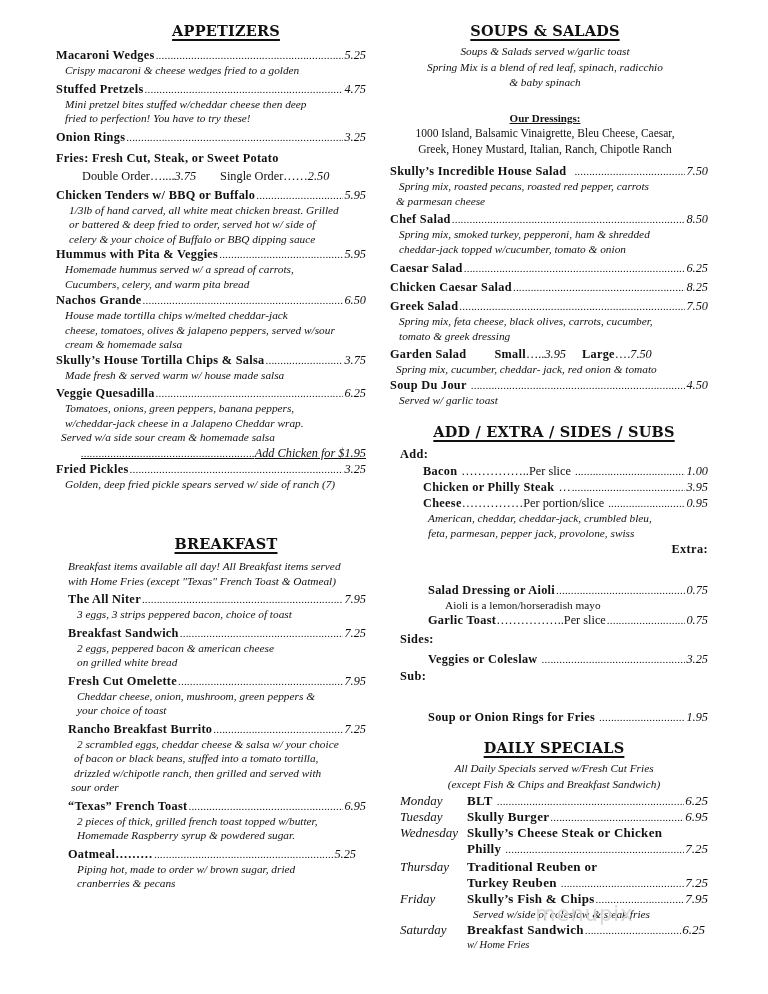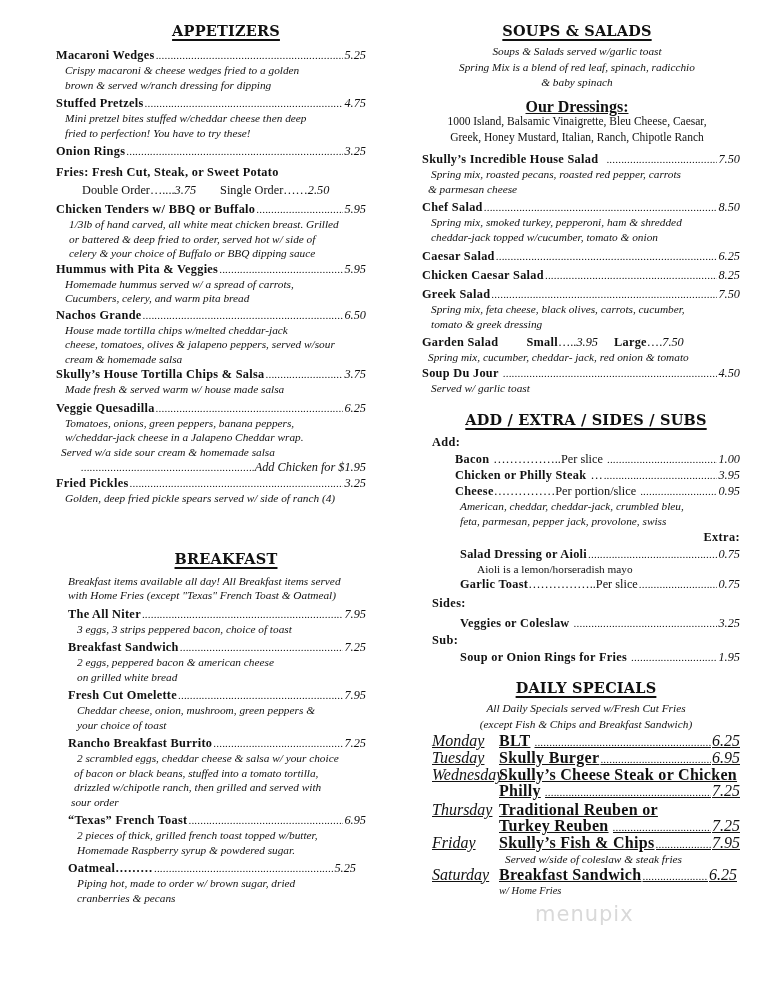"SOUPS & SALADS" .col-right { left: 422px -> 390px }
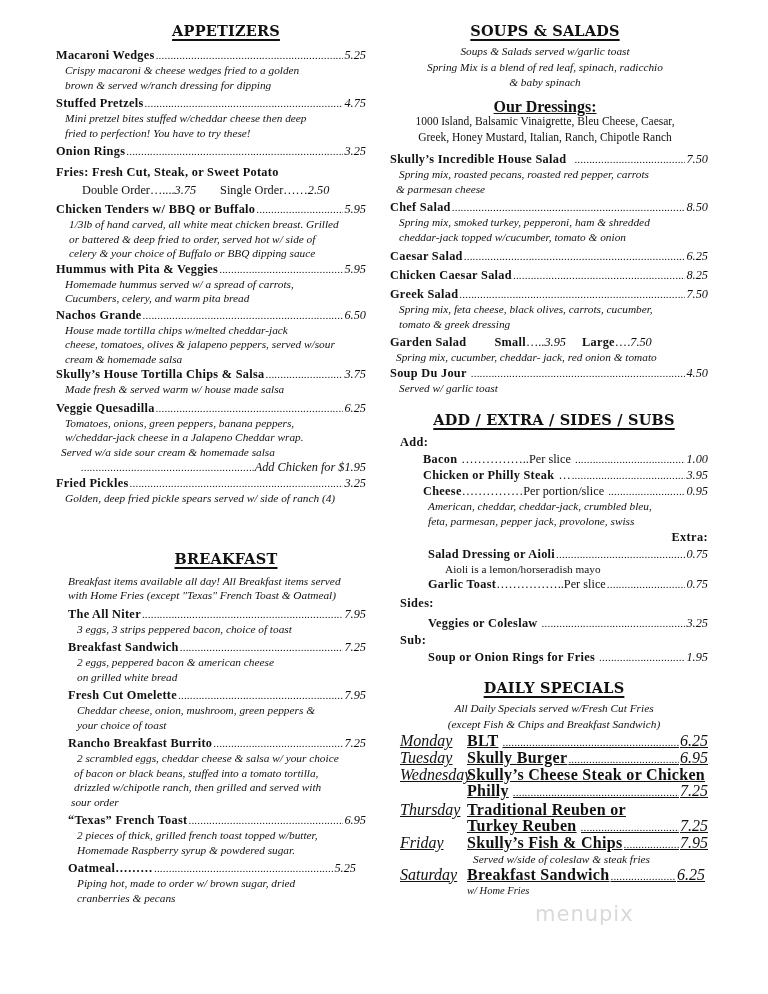"brown & served w/ranch dressing" div.desc { html: <div>brown &amp; served w/ranch dressing for dipping</div> -> none }
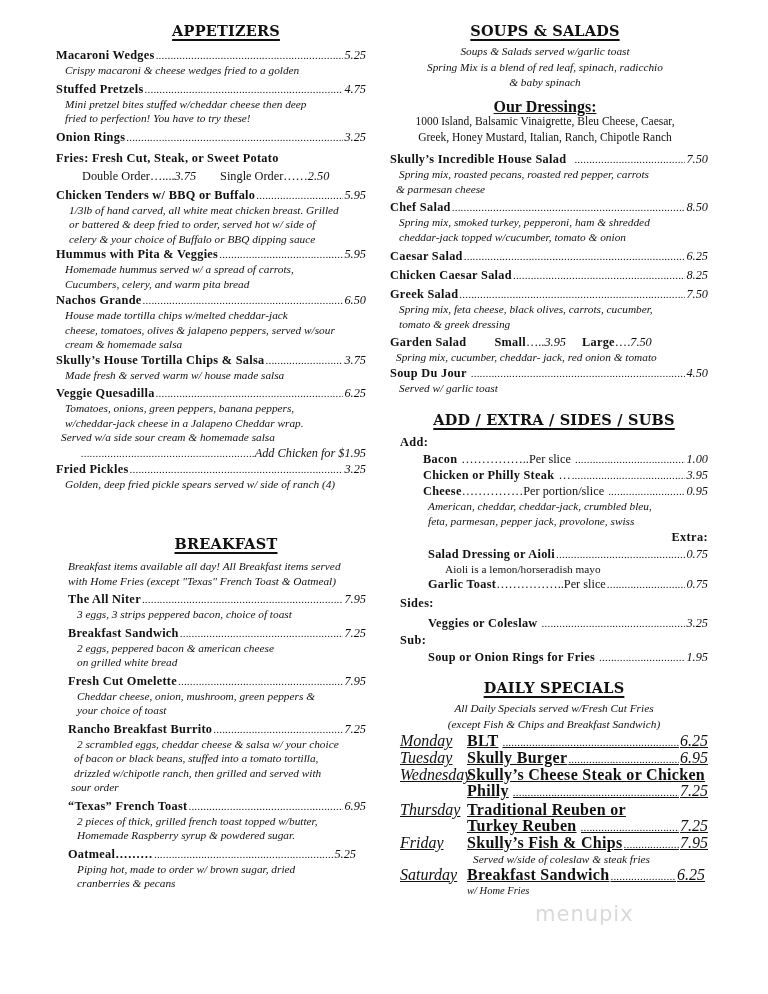"Our Dressings:" div.plain { font-size: 16px -> 11px; margin-top: 8px -> 20px }
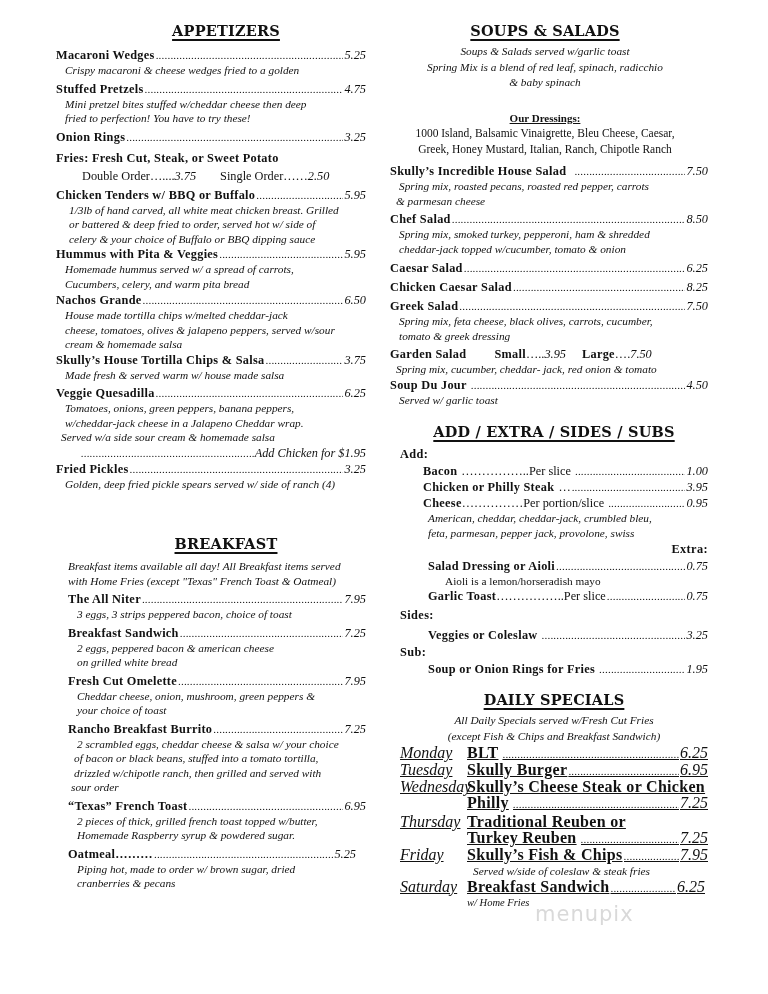"Add Chicken for $1.95" div.item-row { text-decoration: none -> underline }
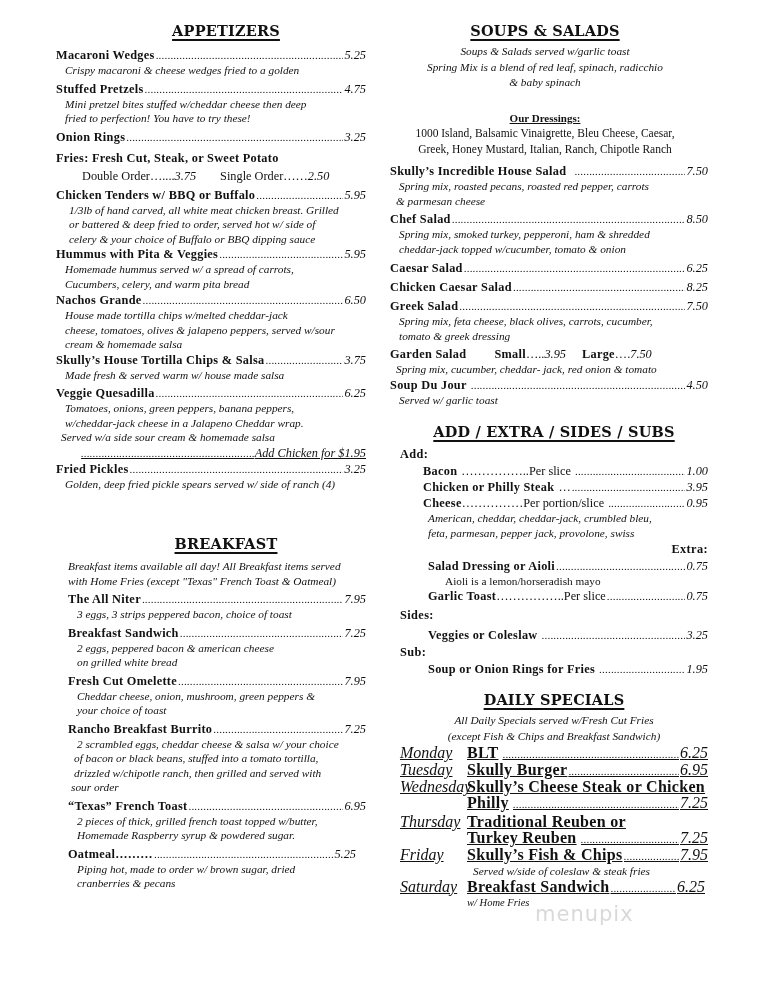"Golden, deep fried pickle spears" div.desc { text: 4 -> 7 }
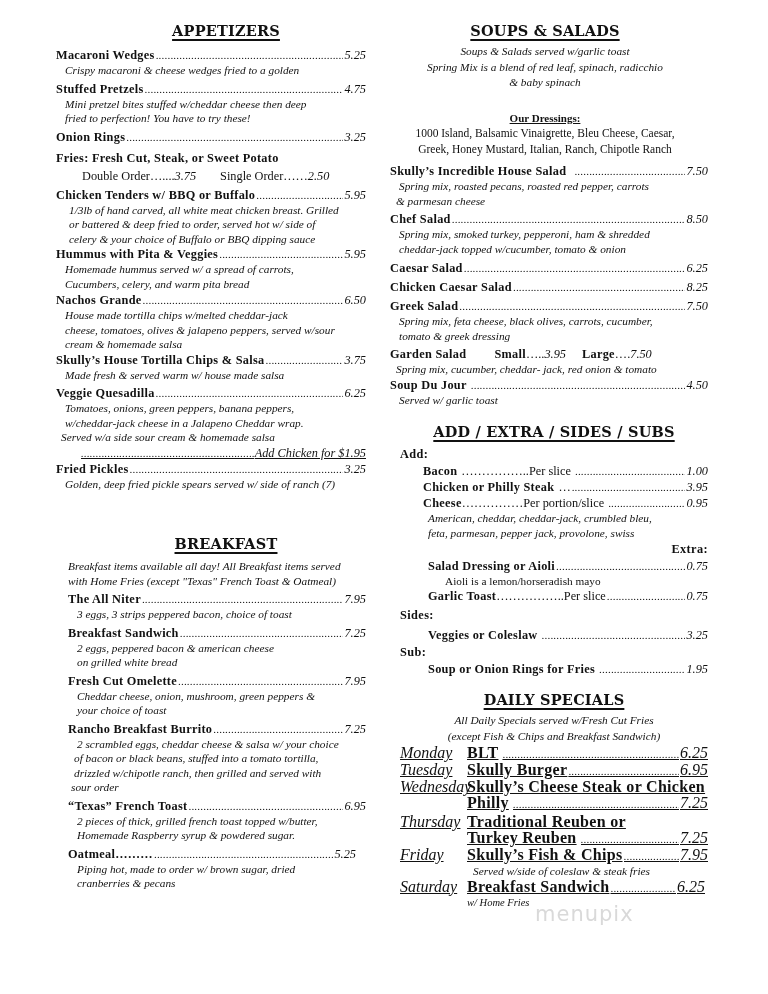"Salad Dressing or Aioli" .indent2 { margin-top: none -> 24px }
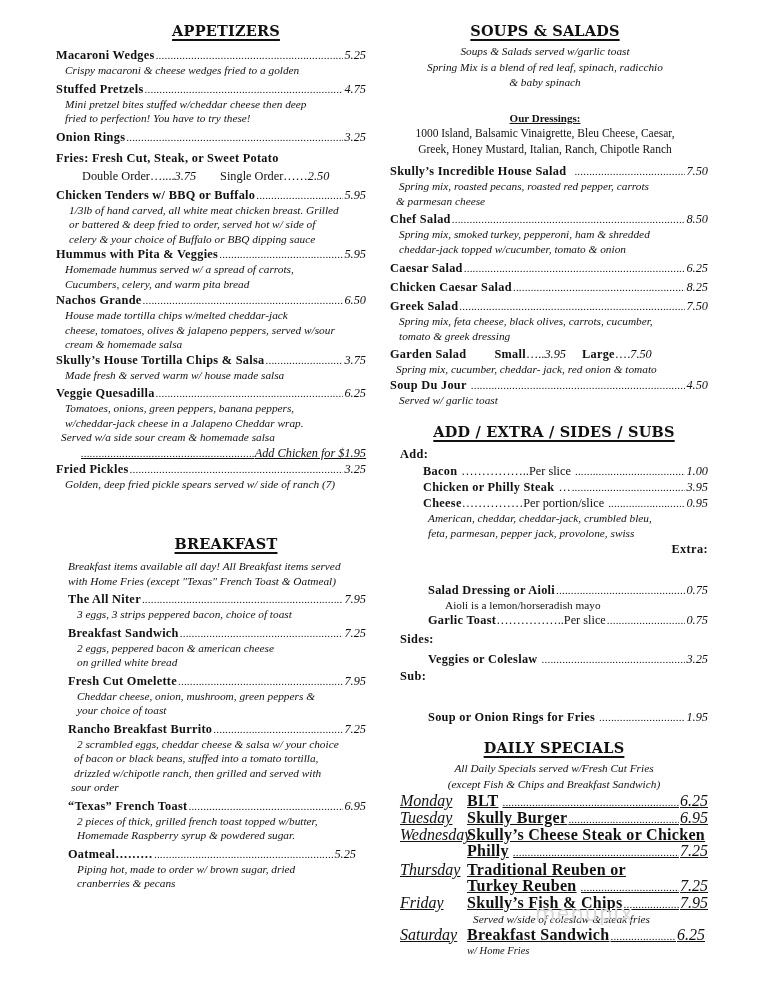"Monday" .day-row { font-size: 16px -> 13px; text-decoration: underline -> none }
